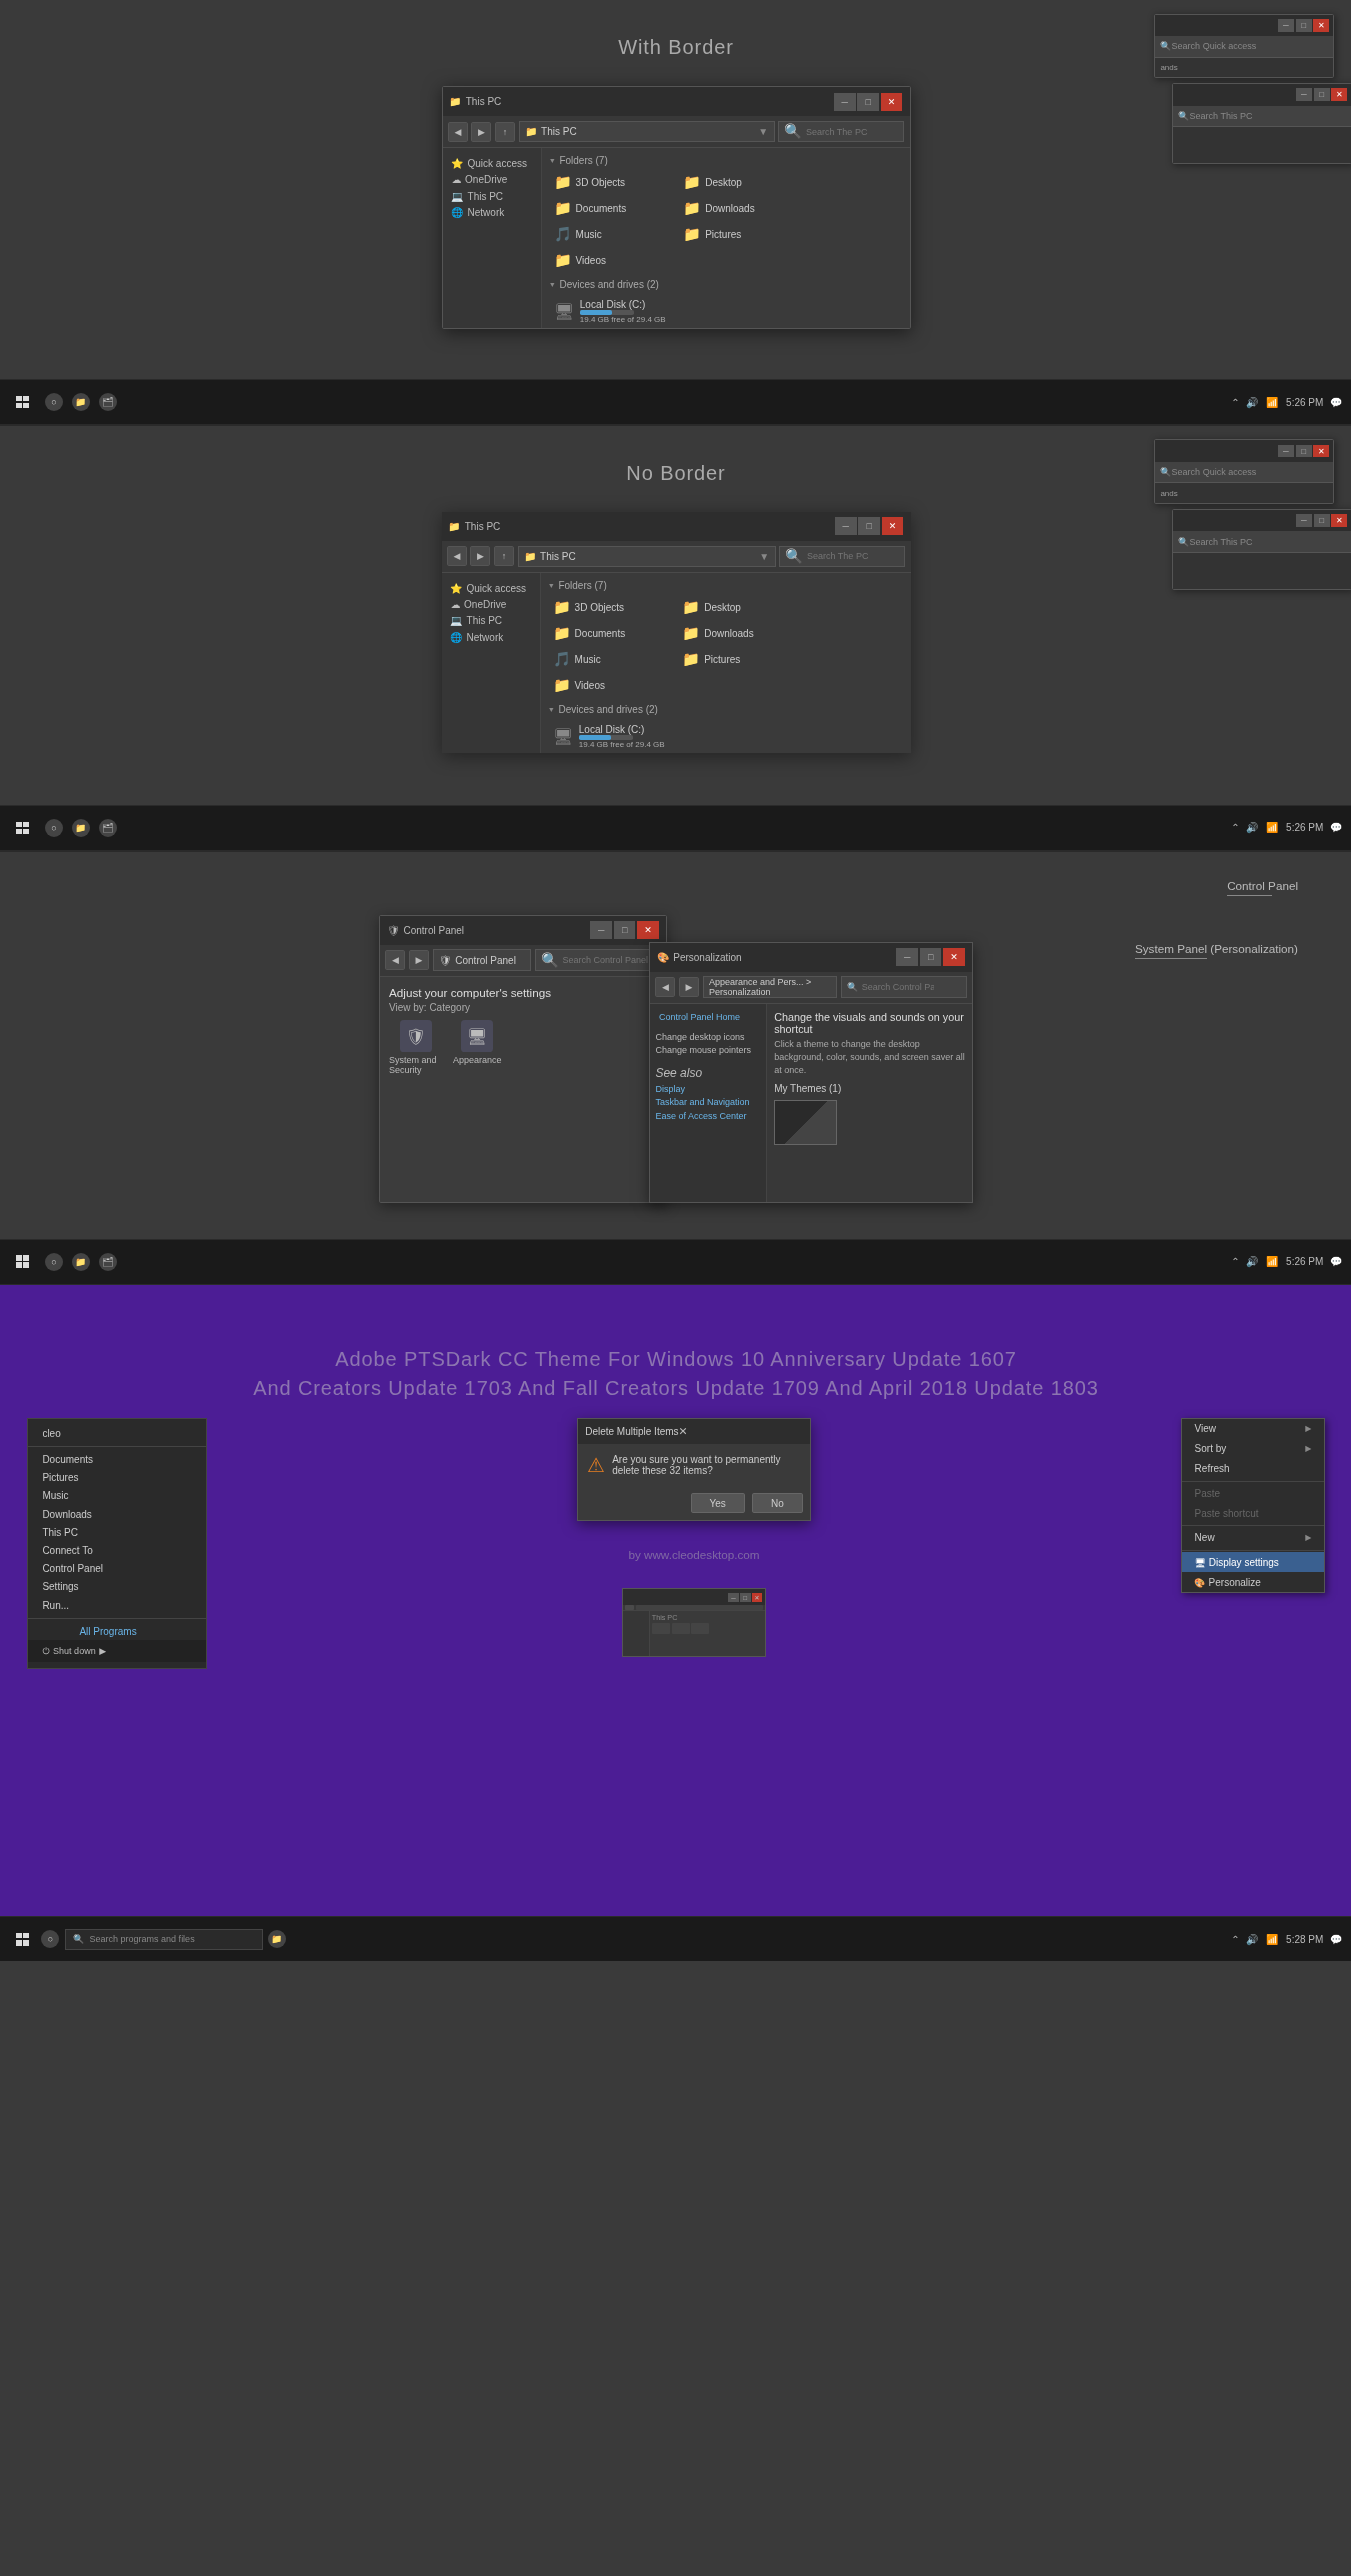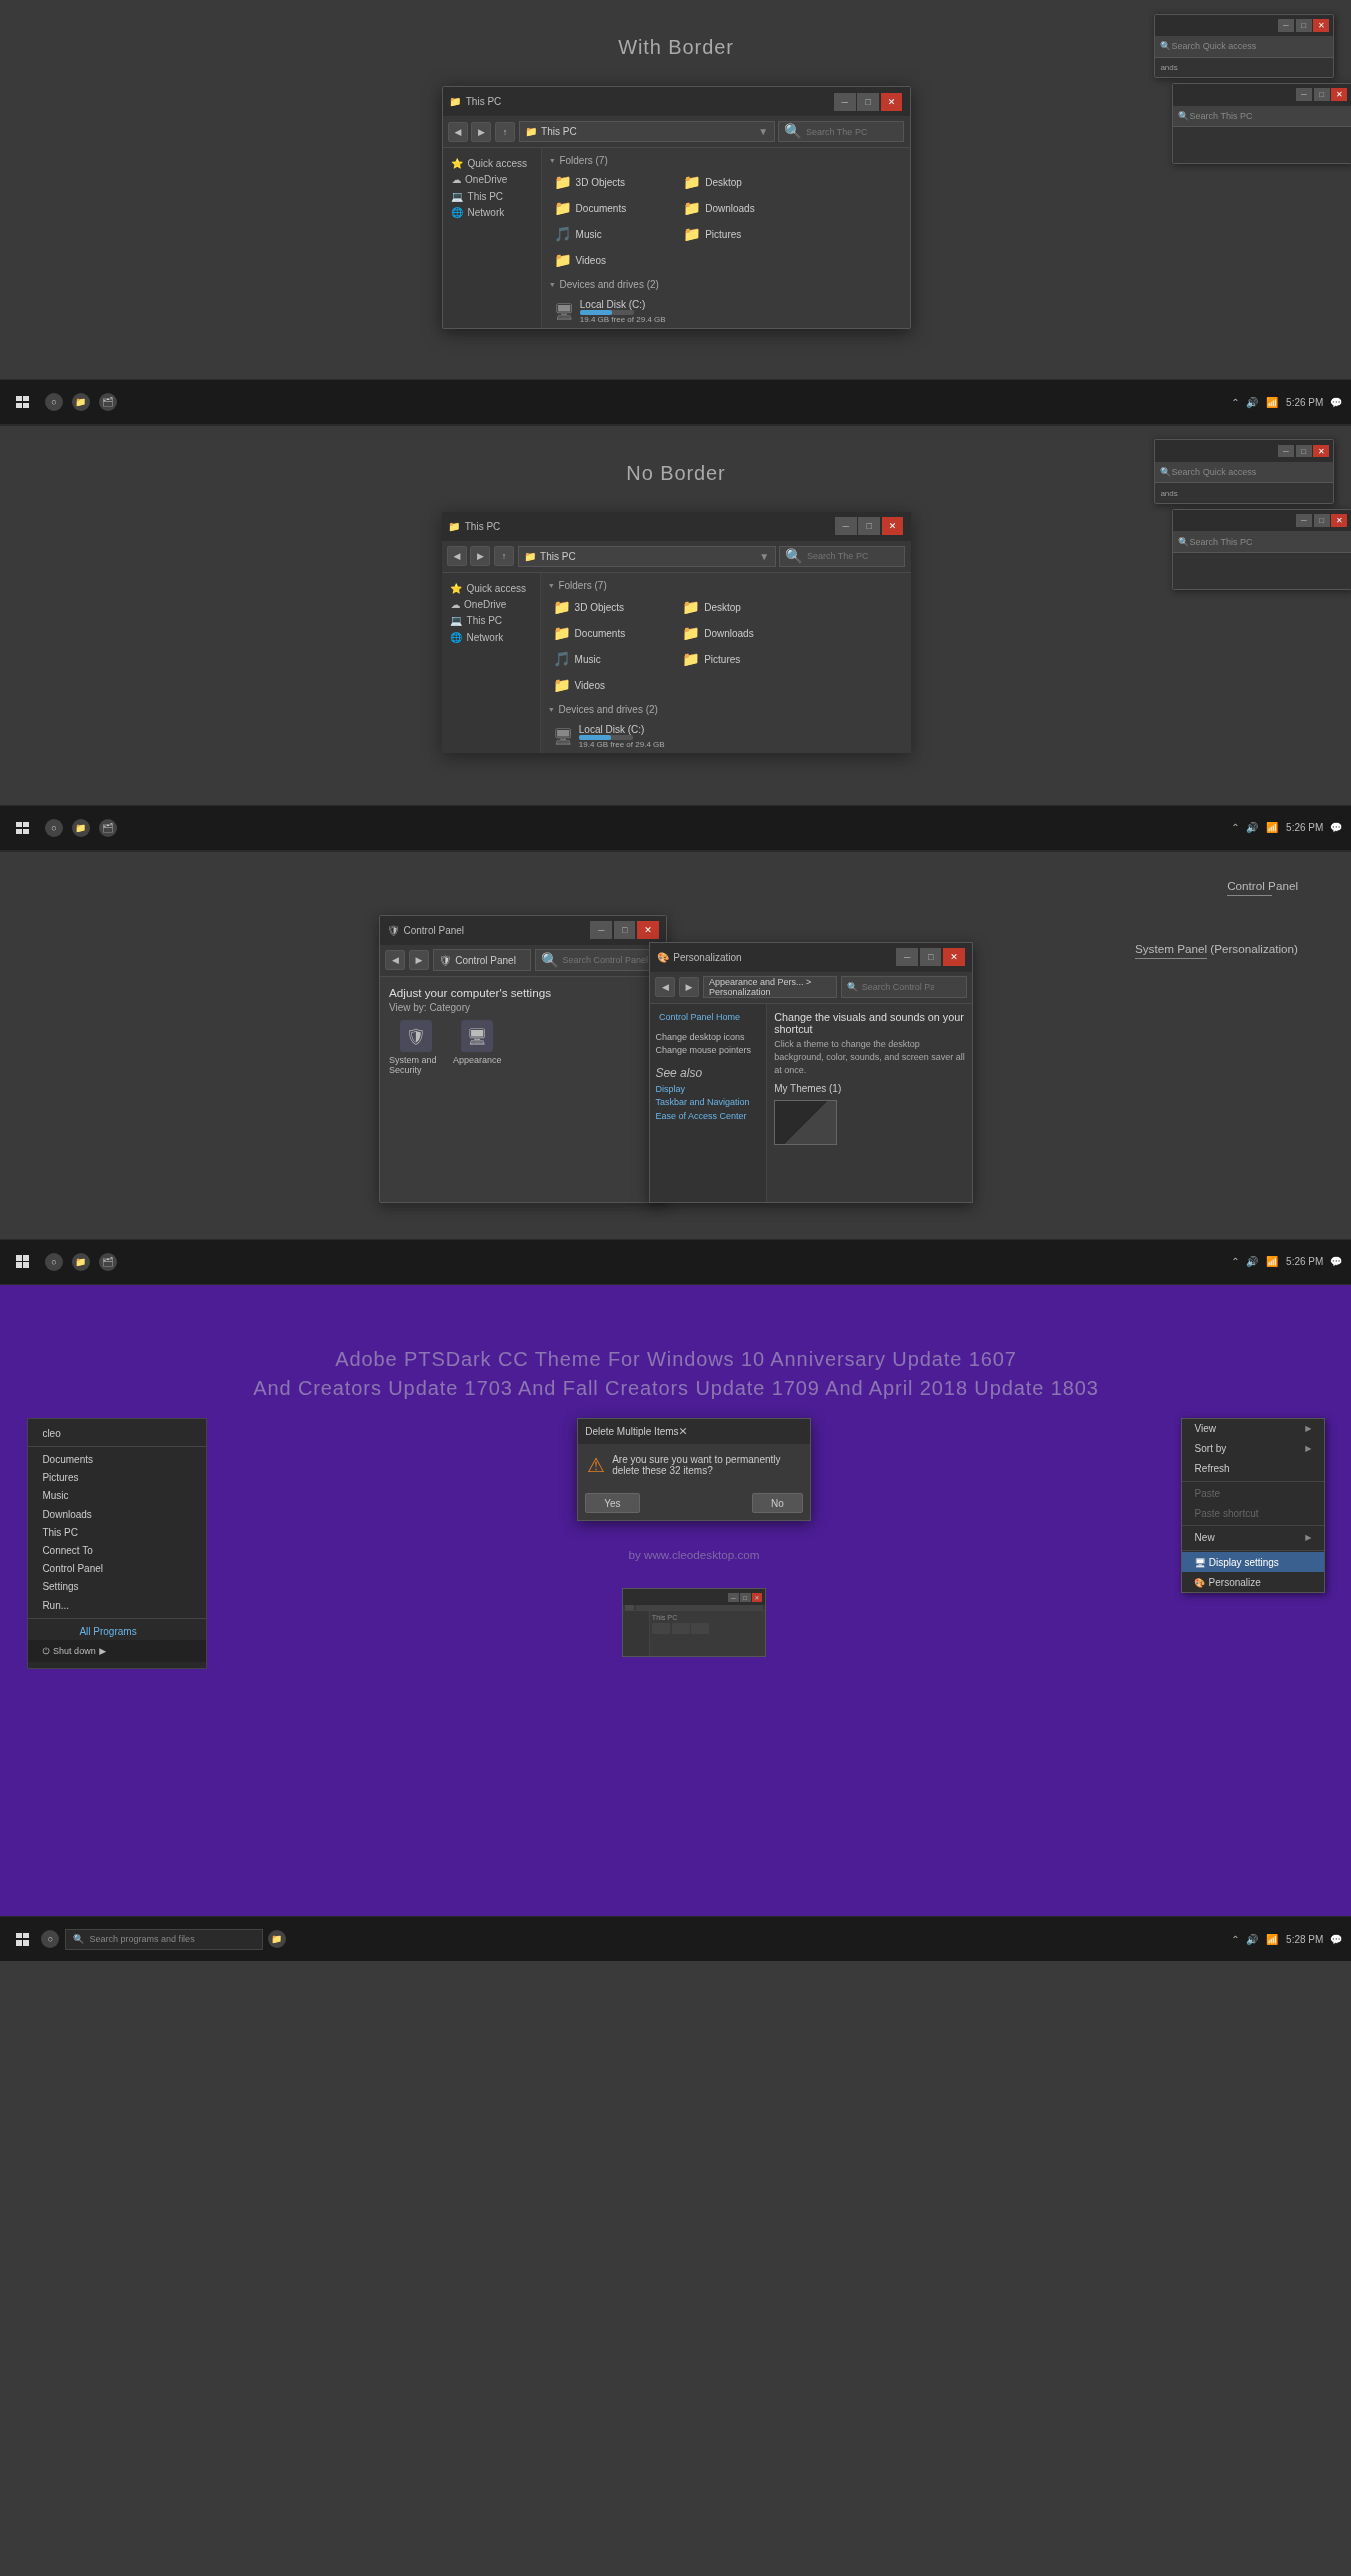"Yes" .dialog-buttons { justify-content: space-between -> flex-end }
